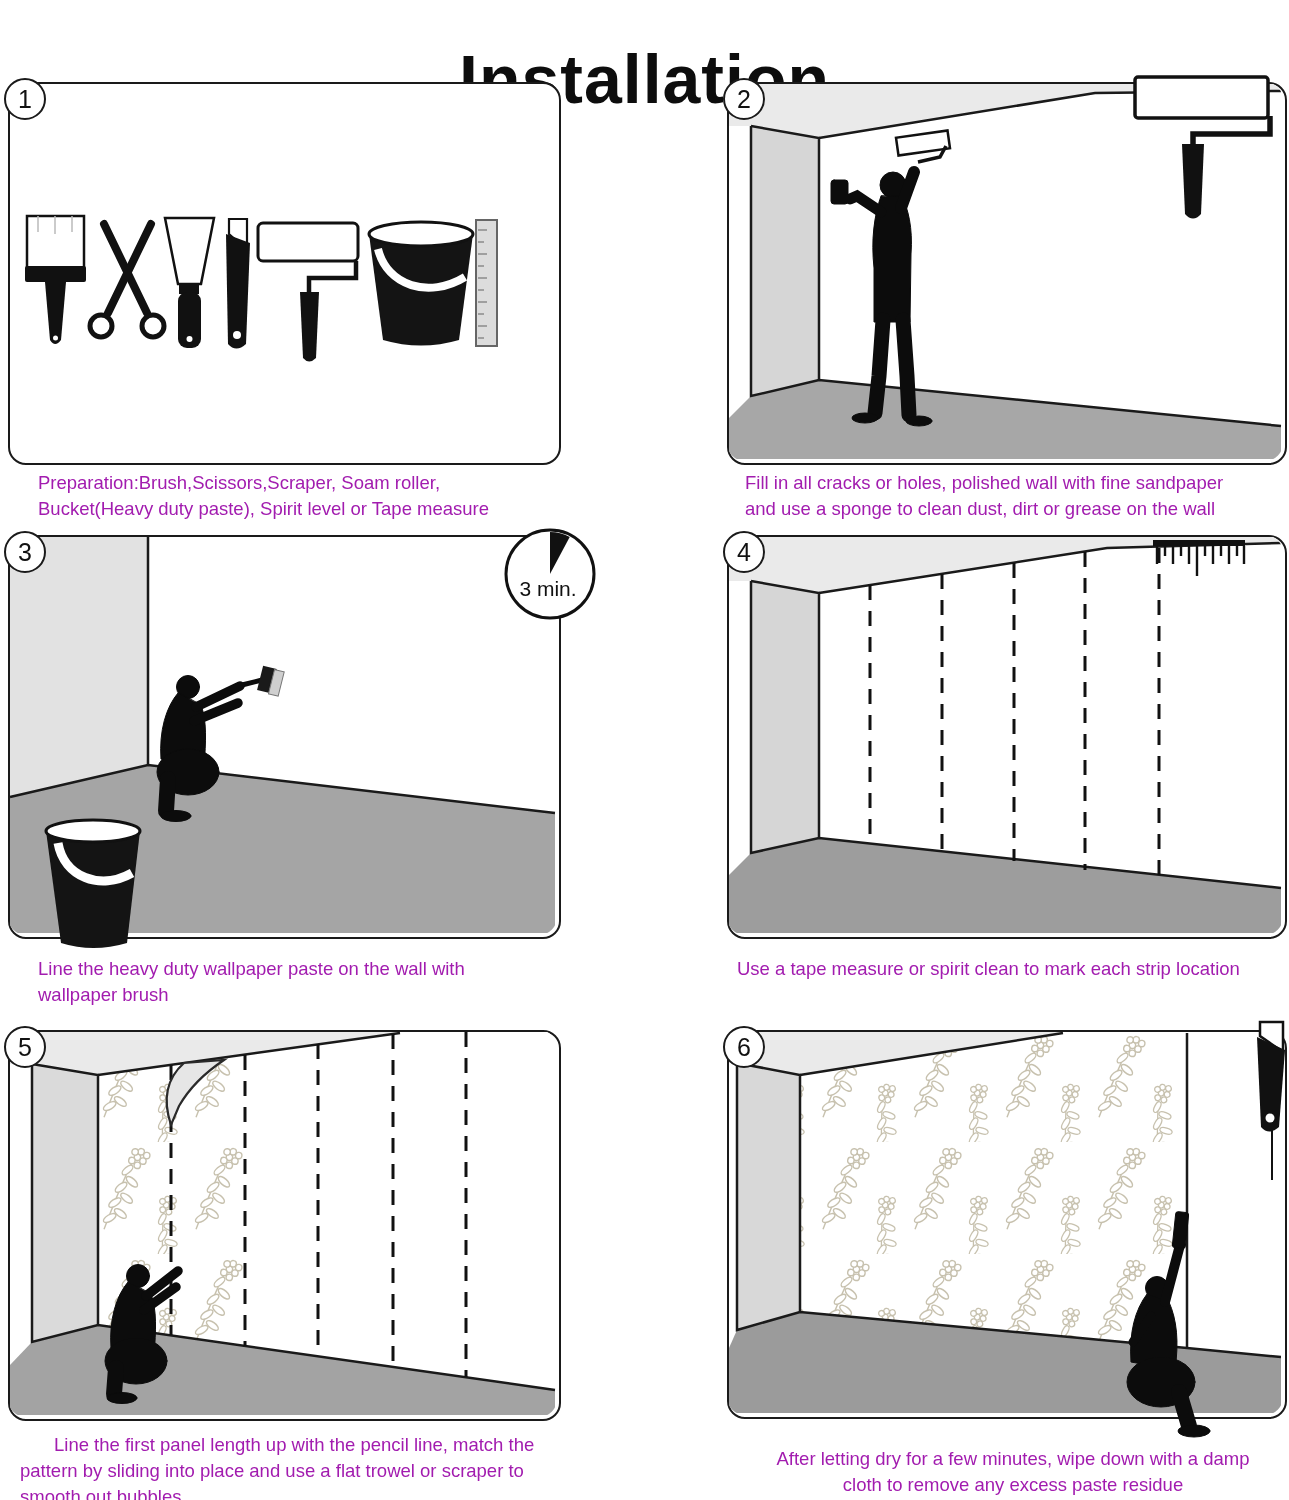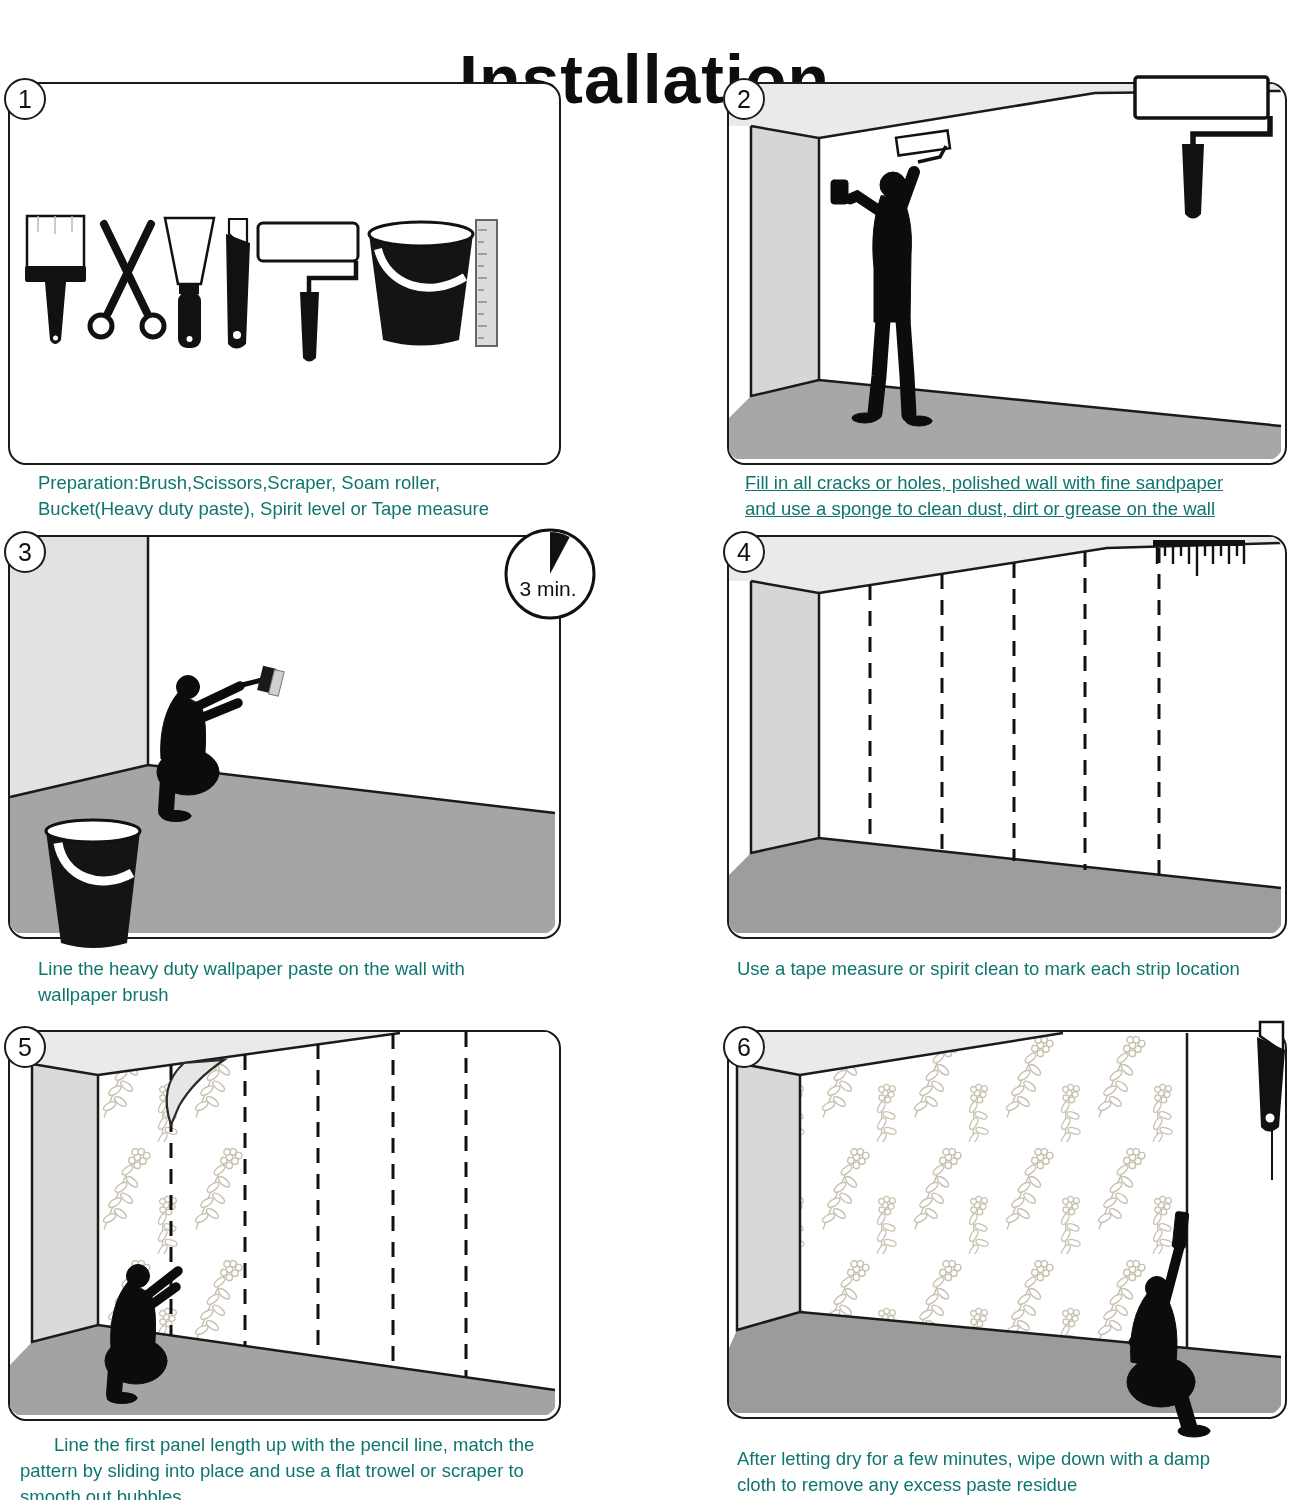"Preparation:Brush,Scissors,Scraper, Soam" .caption { color: #0f766e -> #a21caf }
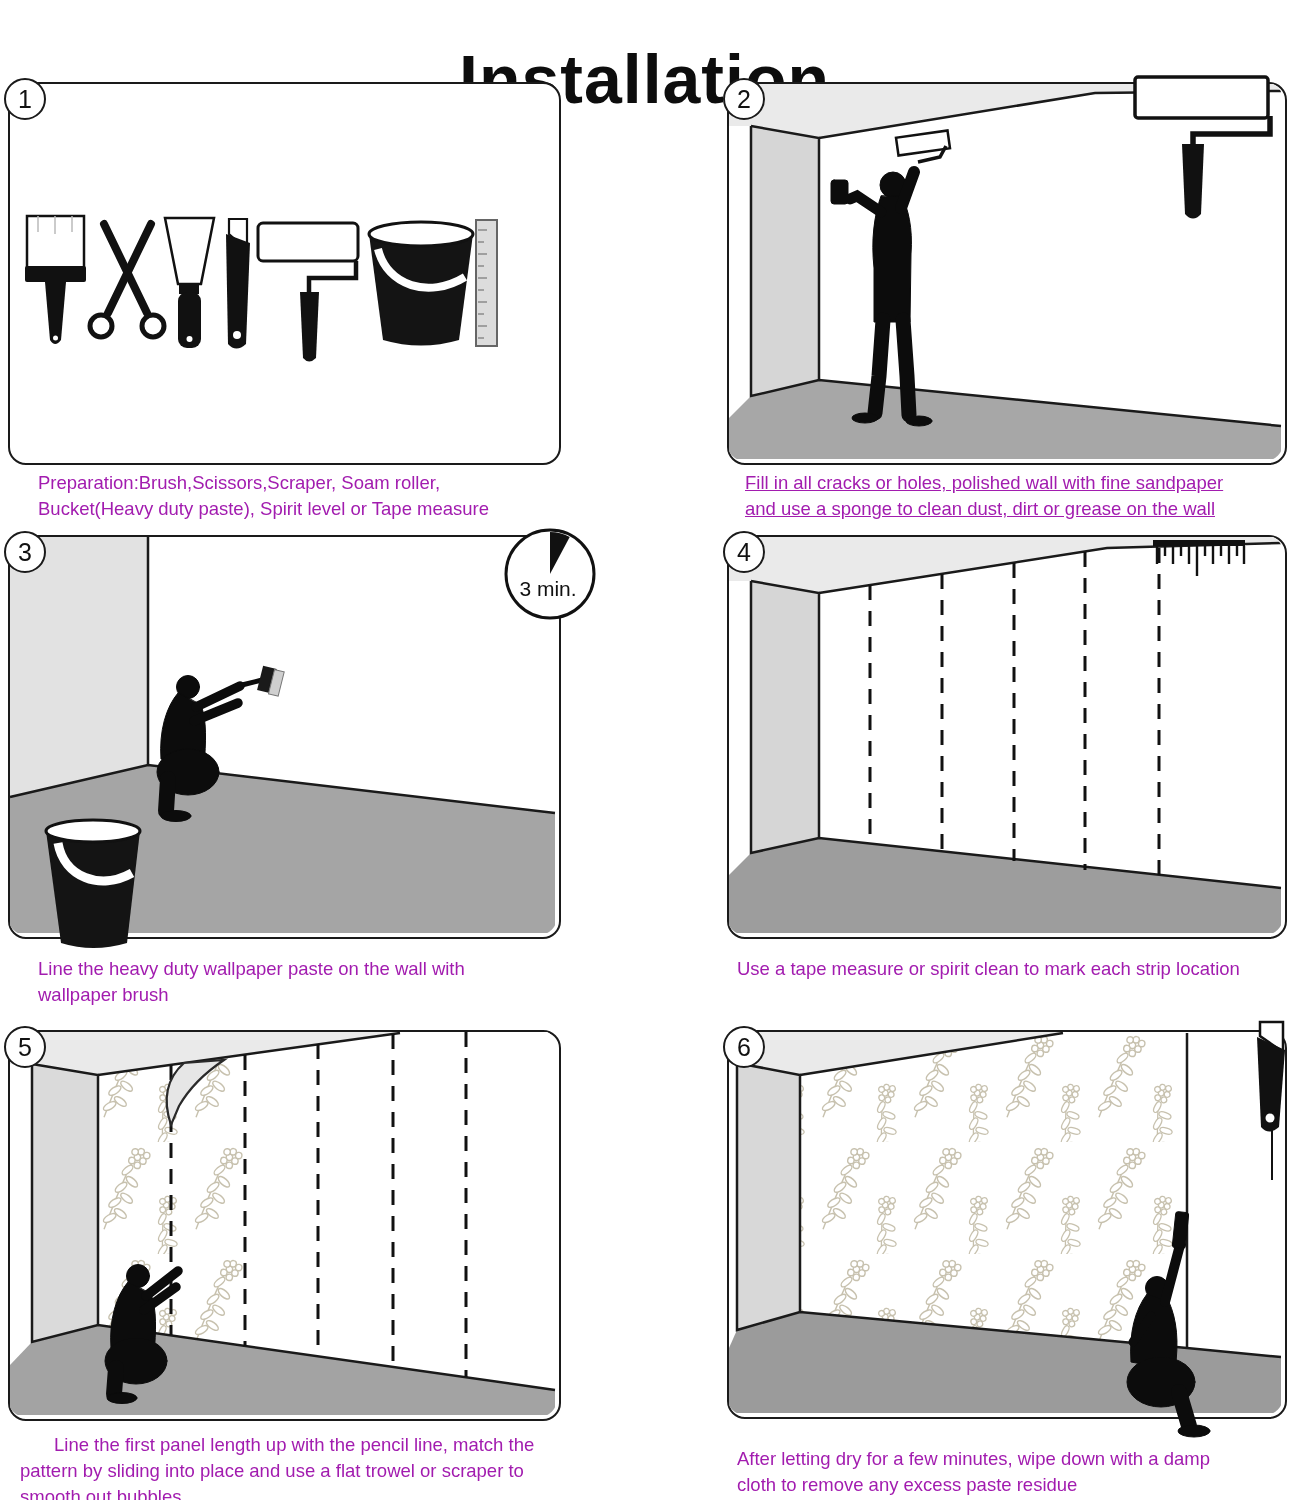"Fill in all cracks or" p.caption { text-decoration: underline -> none }
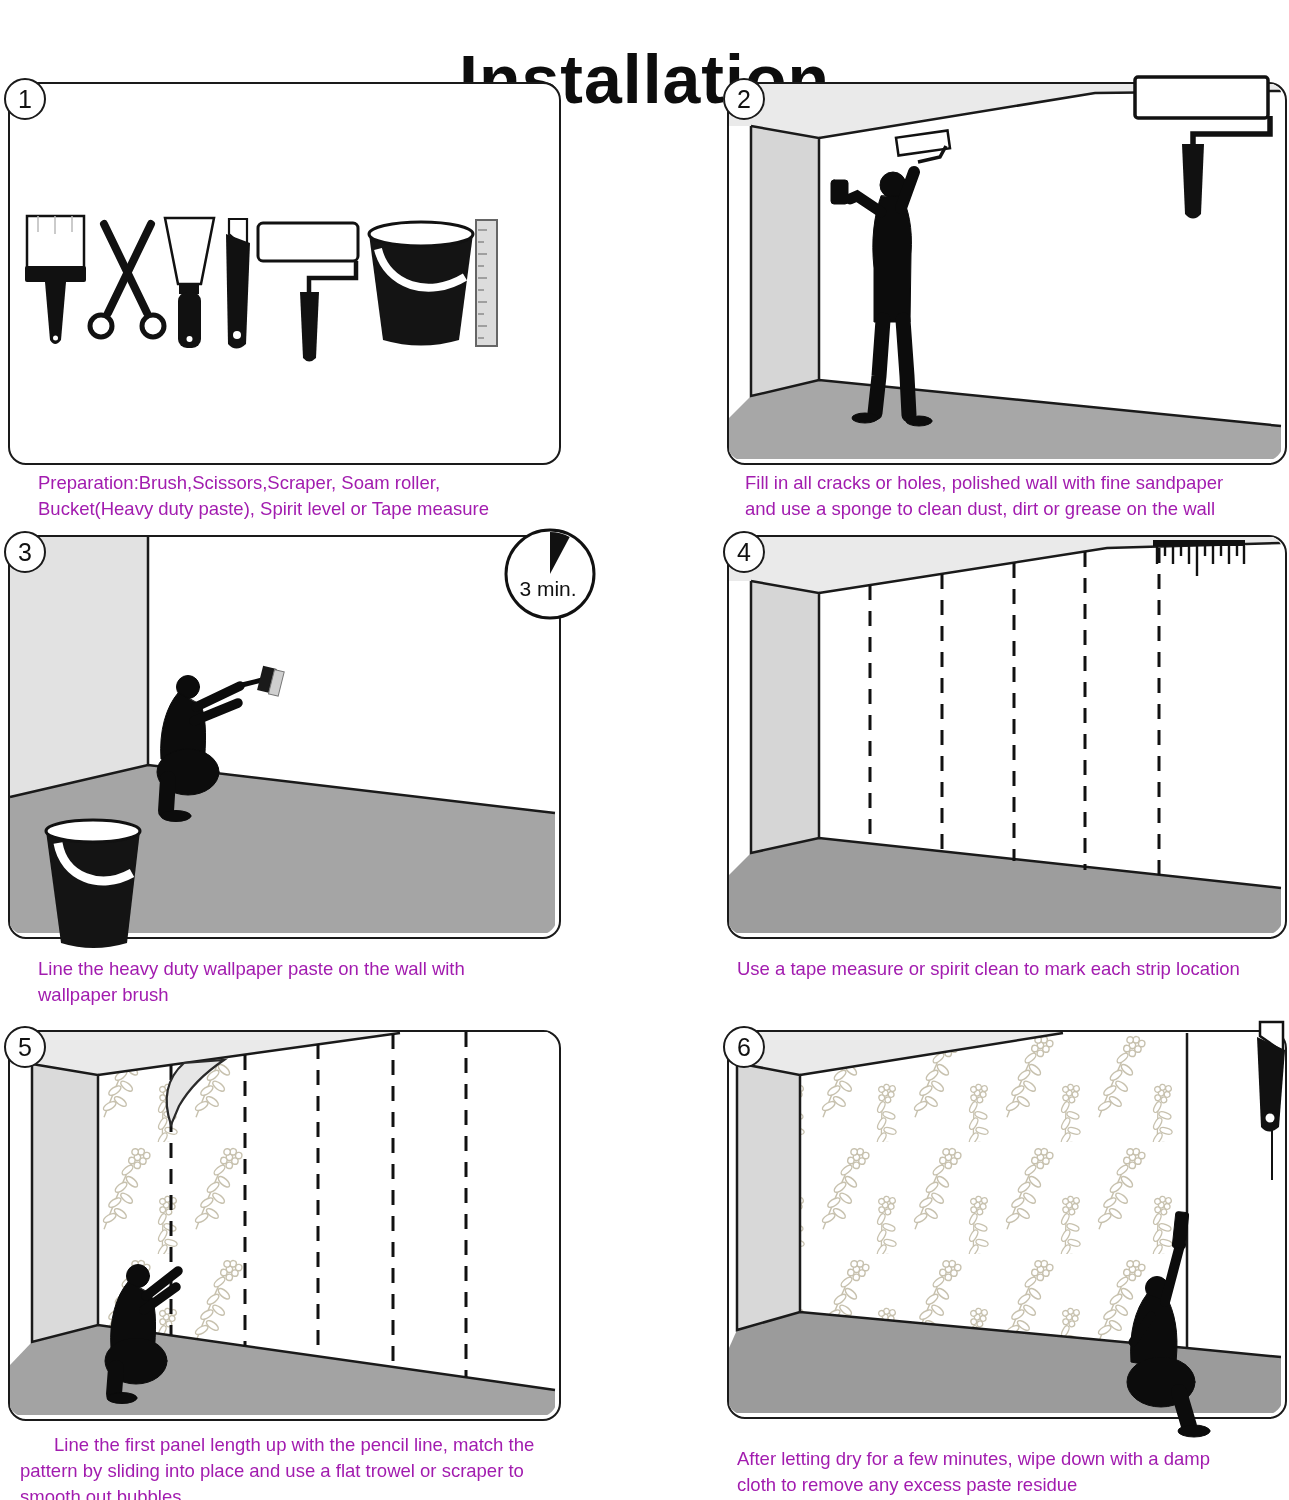"After letting dry for a" p.caption { text-align: none -> center }
